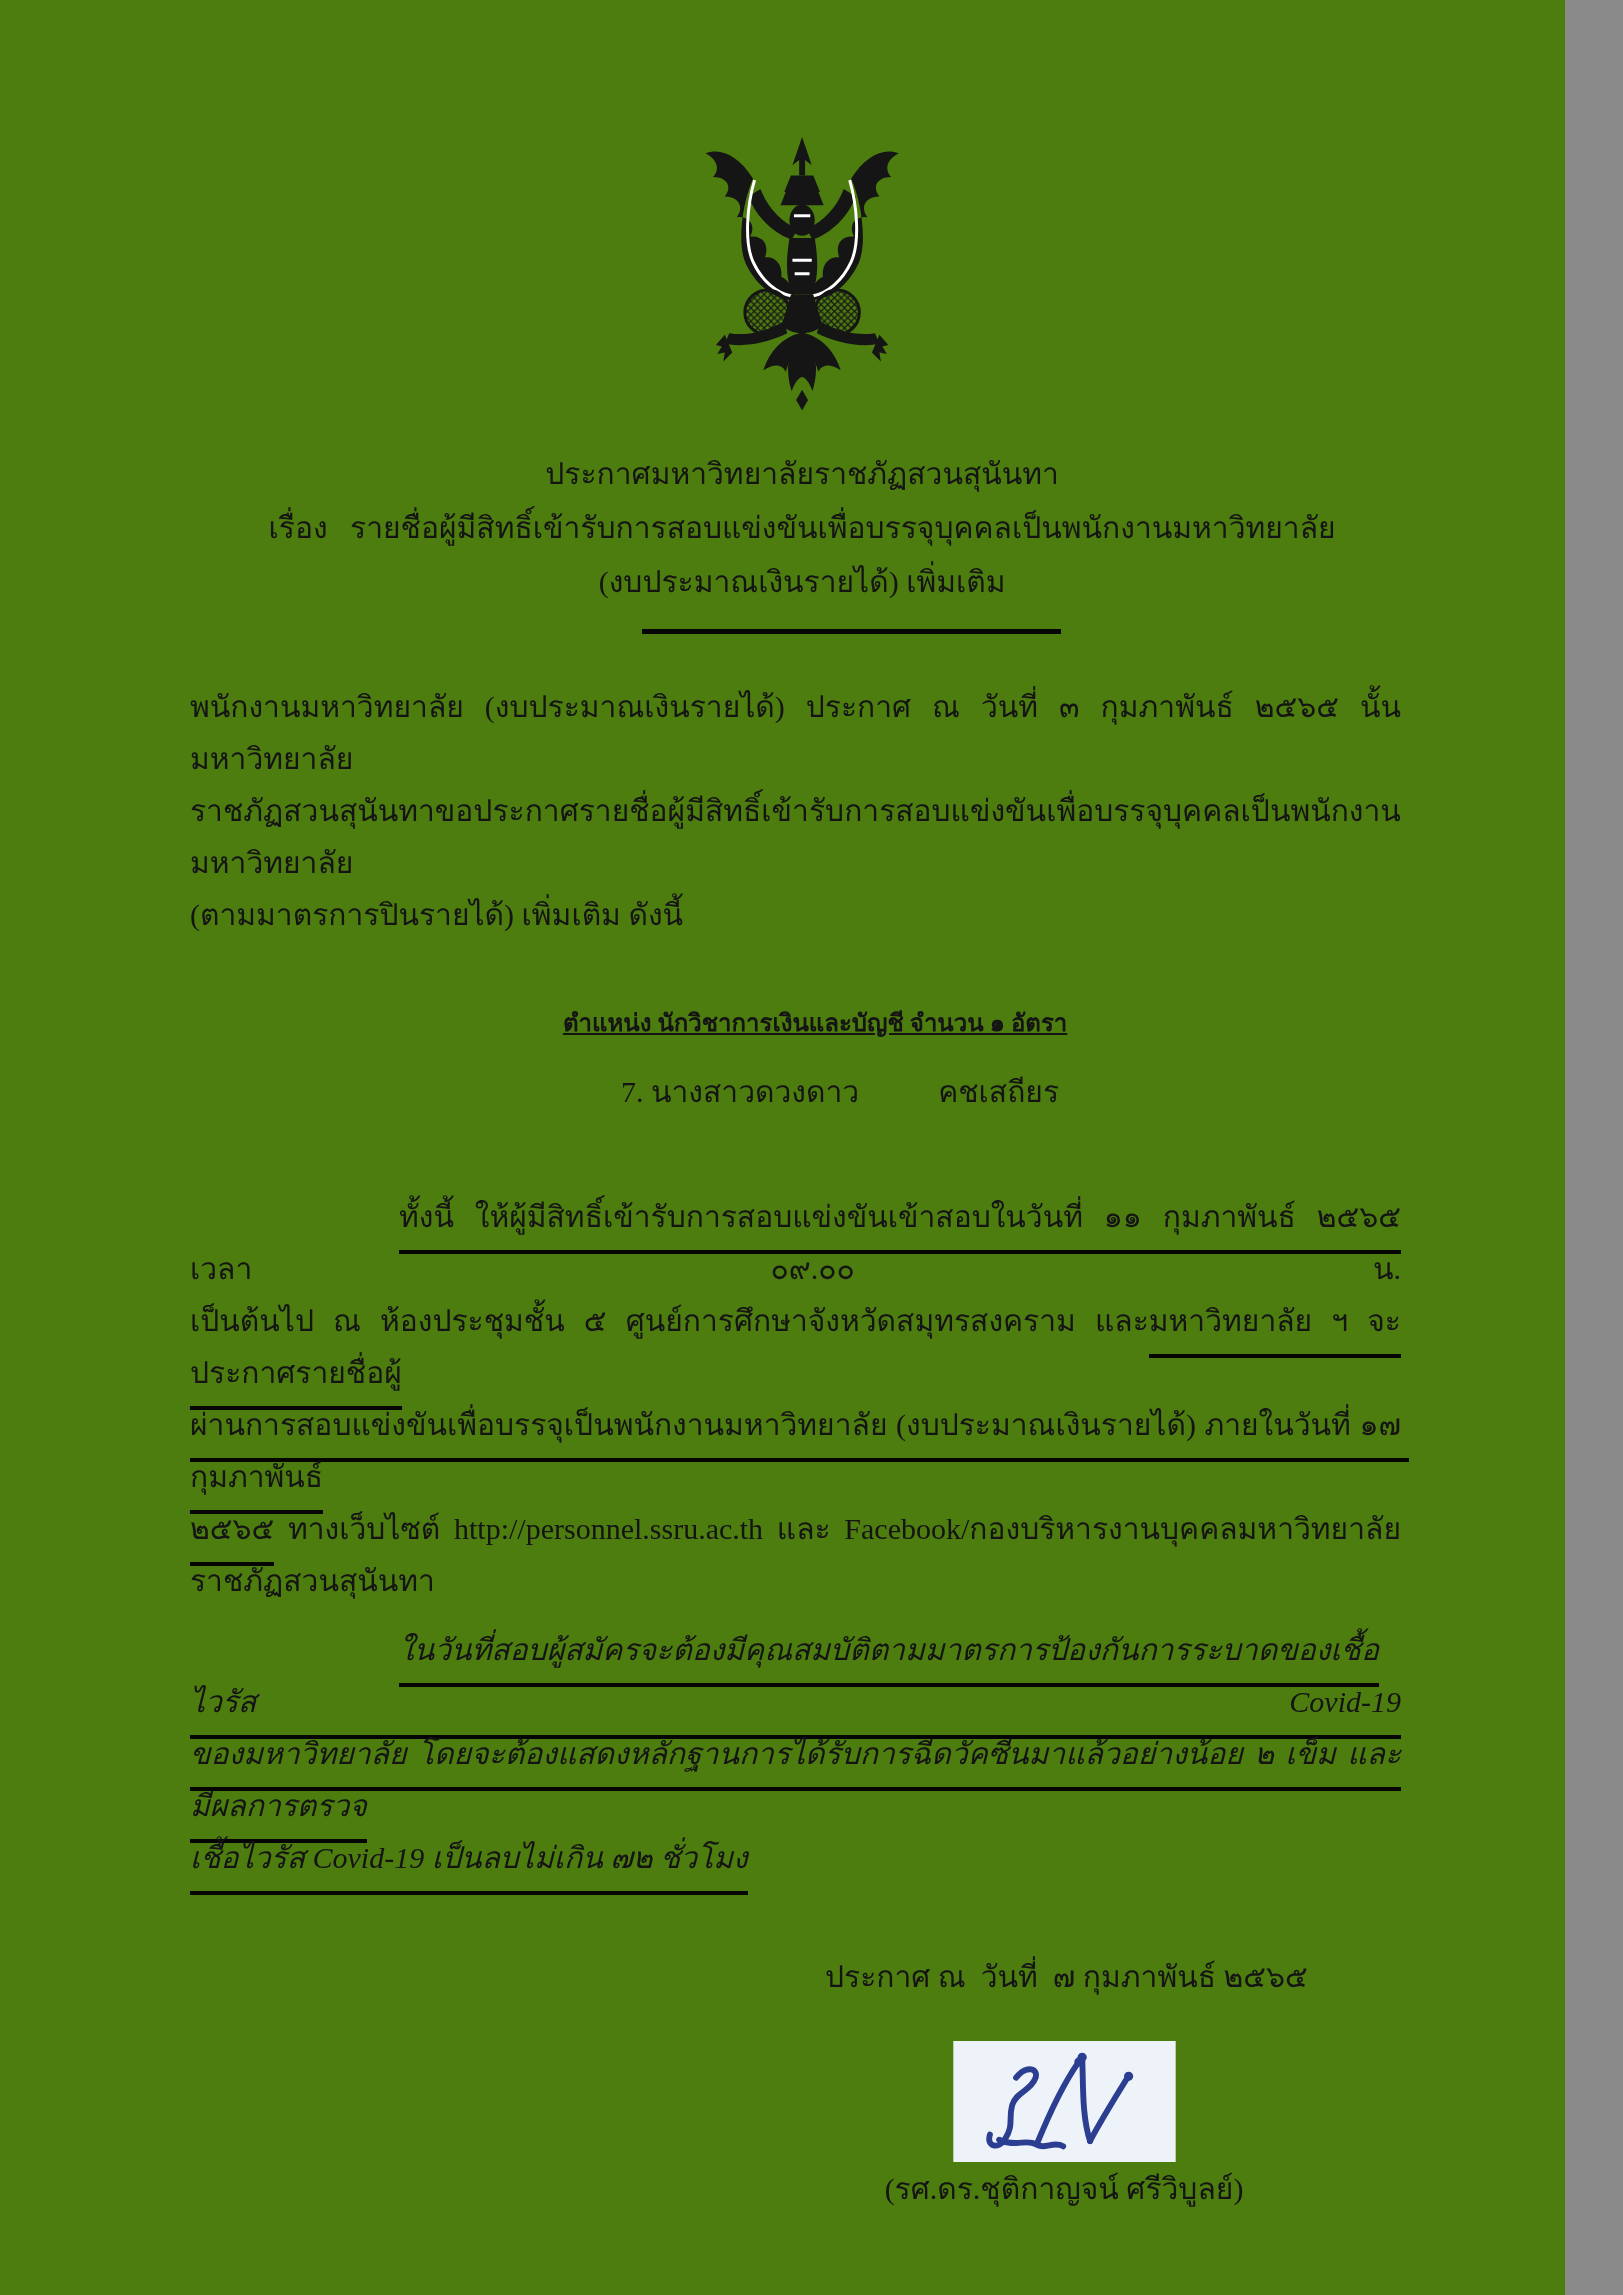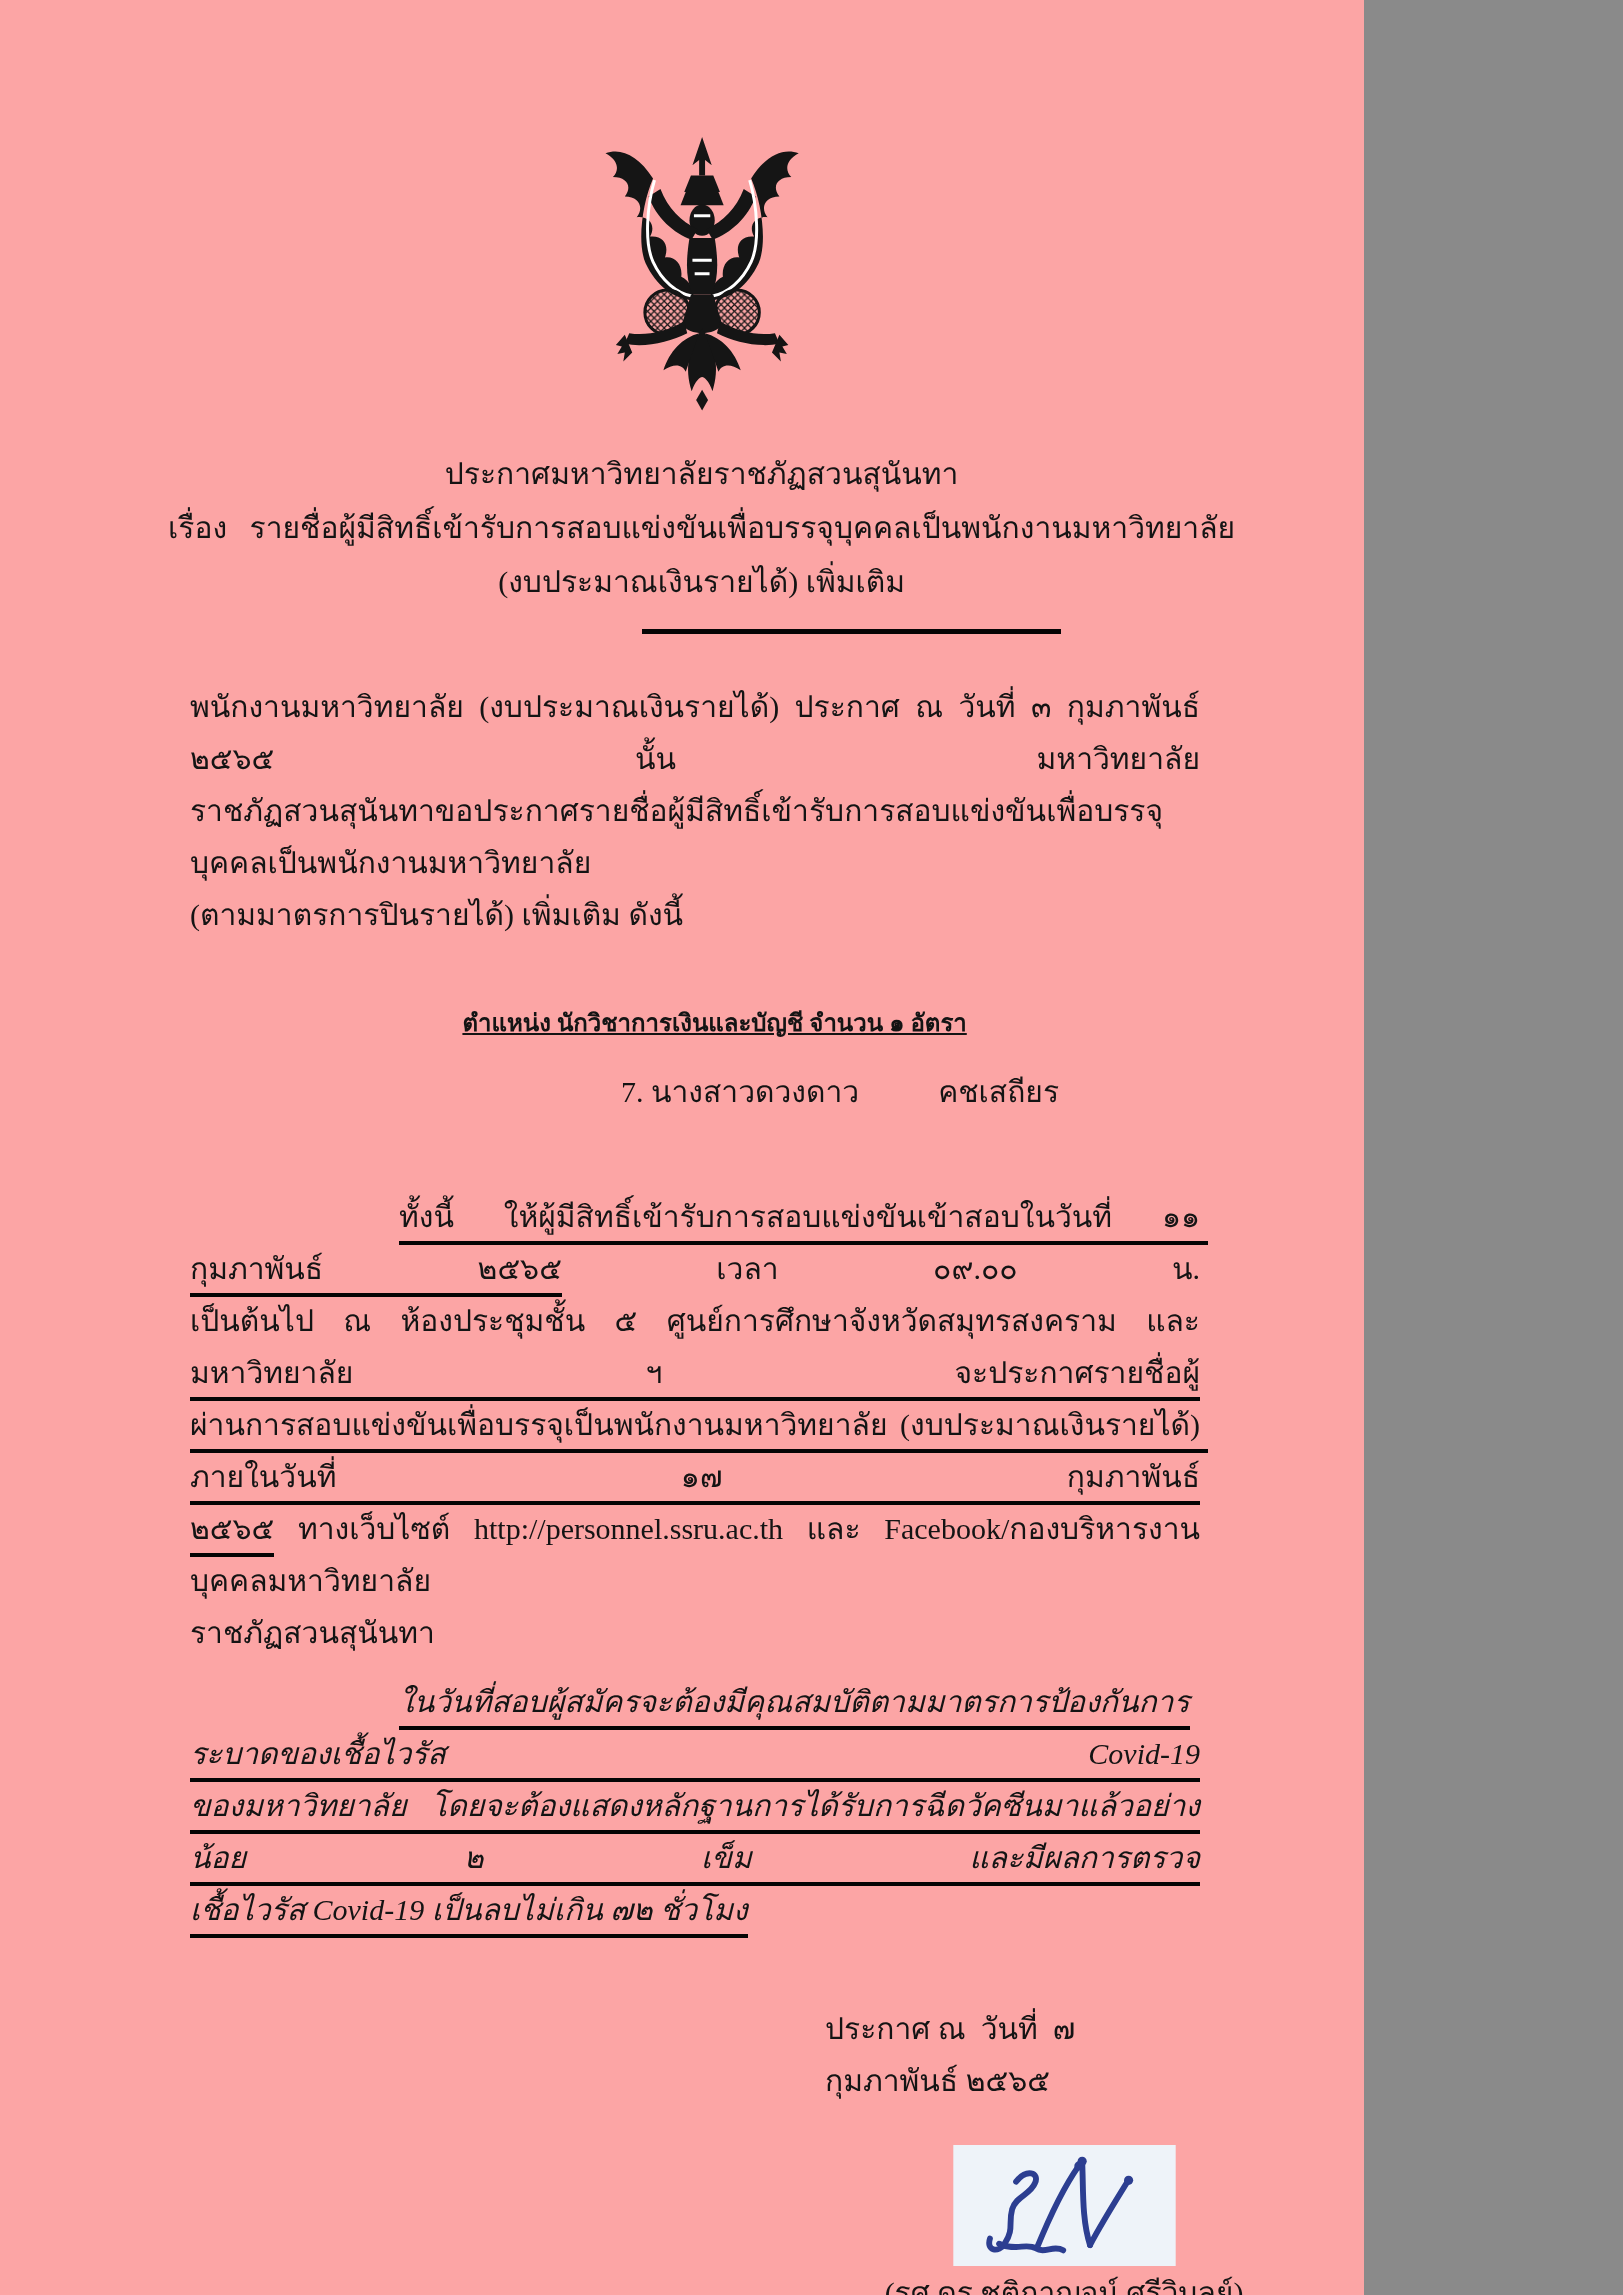"ประกาศมหาวิทยาลัยราชภัฏสวนสุนันทา" .page { background: #fca5a5 -> #4d7c0f; width: 1364px -> 1565px }
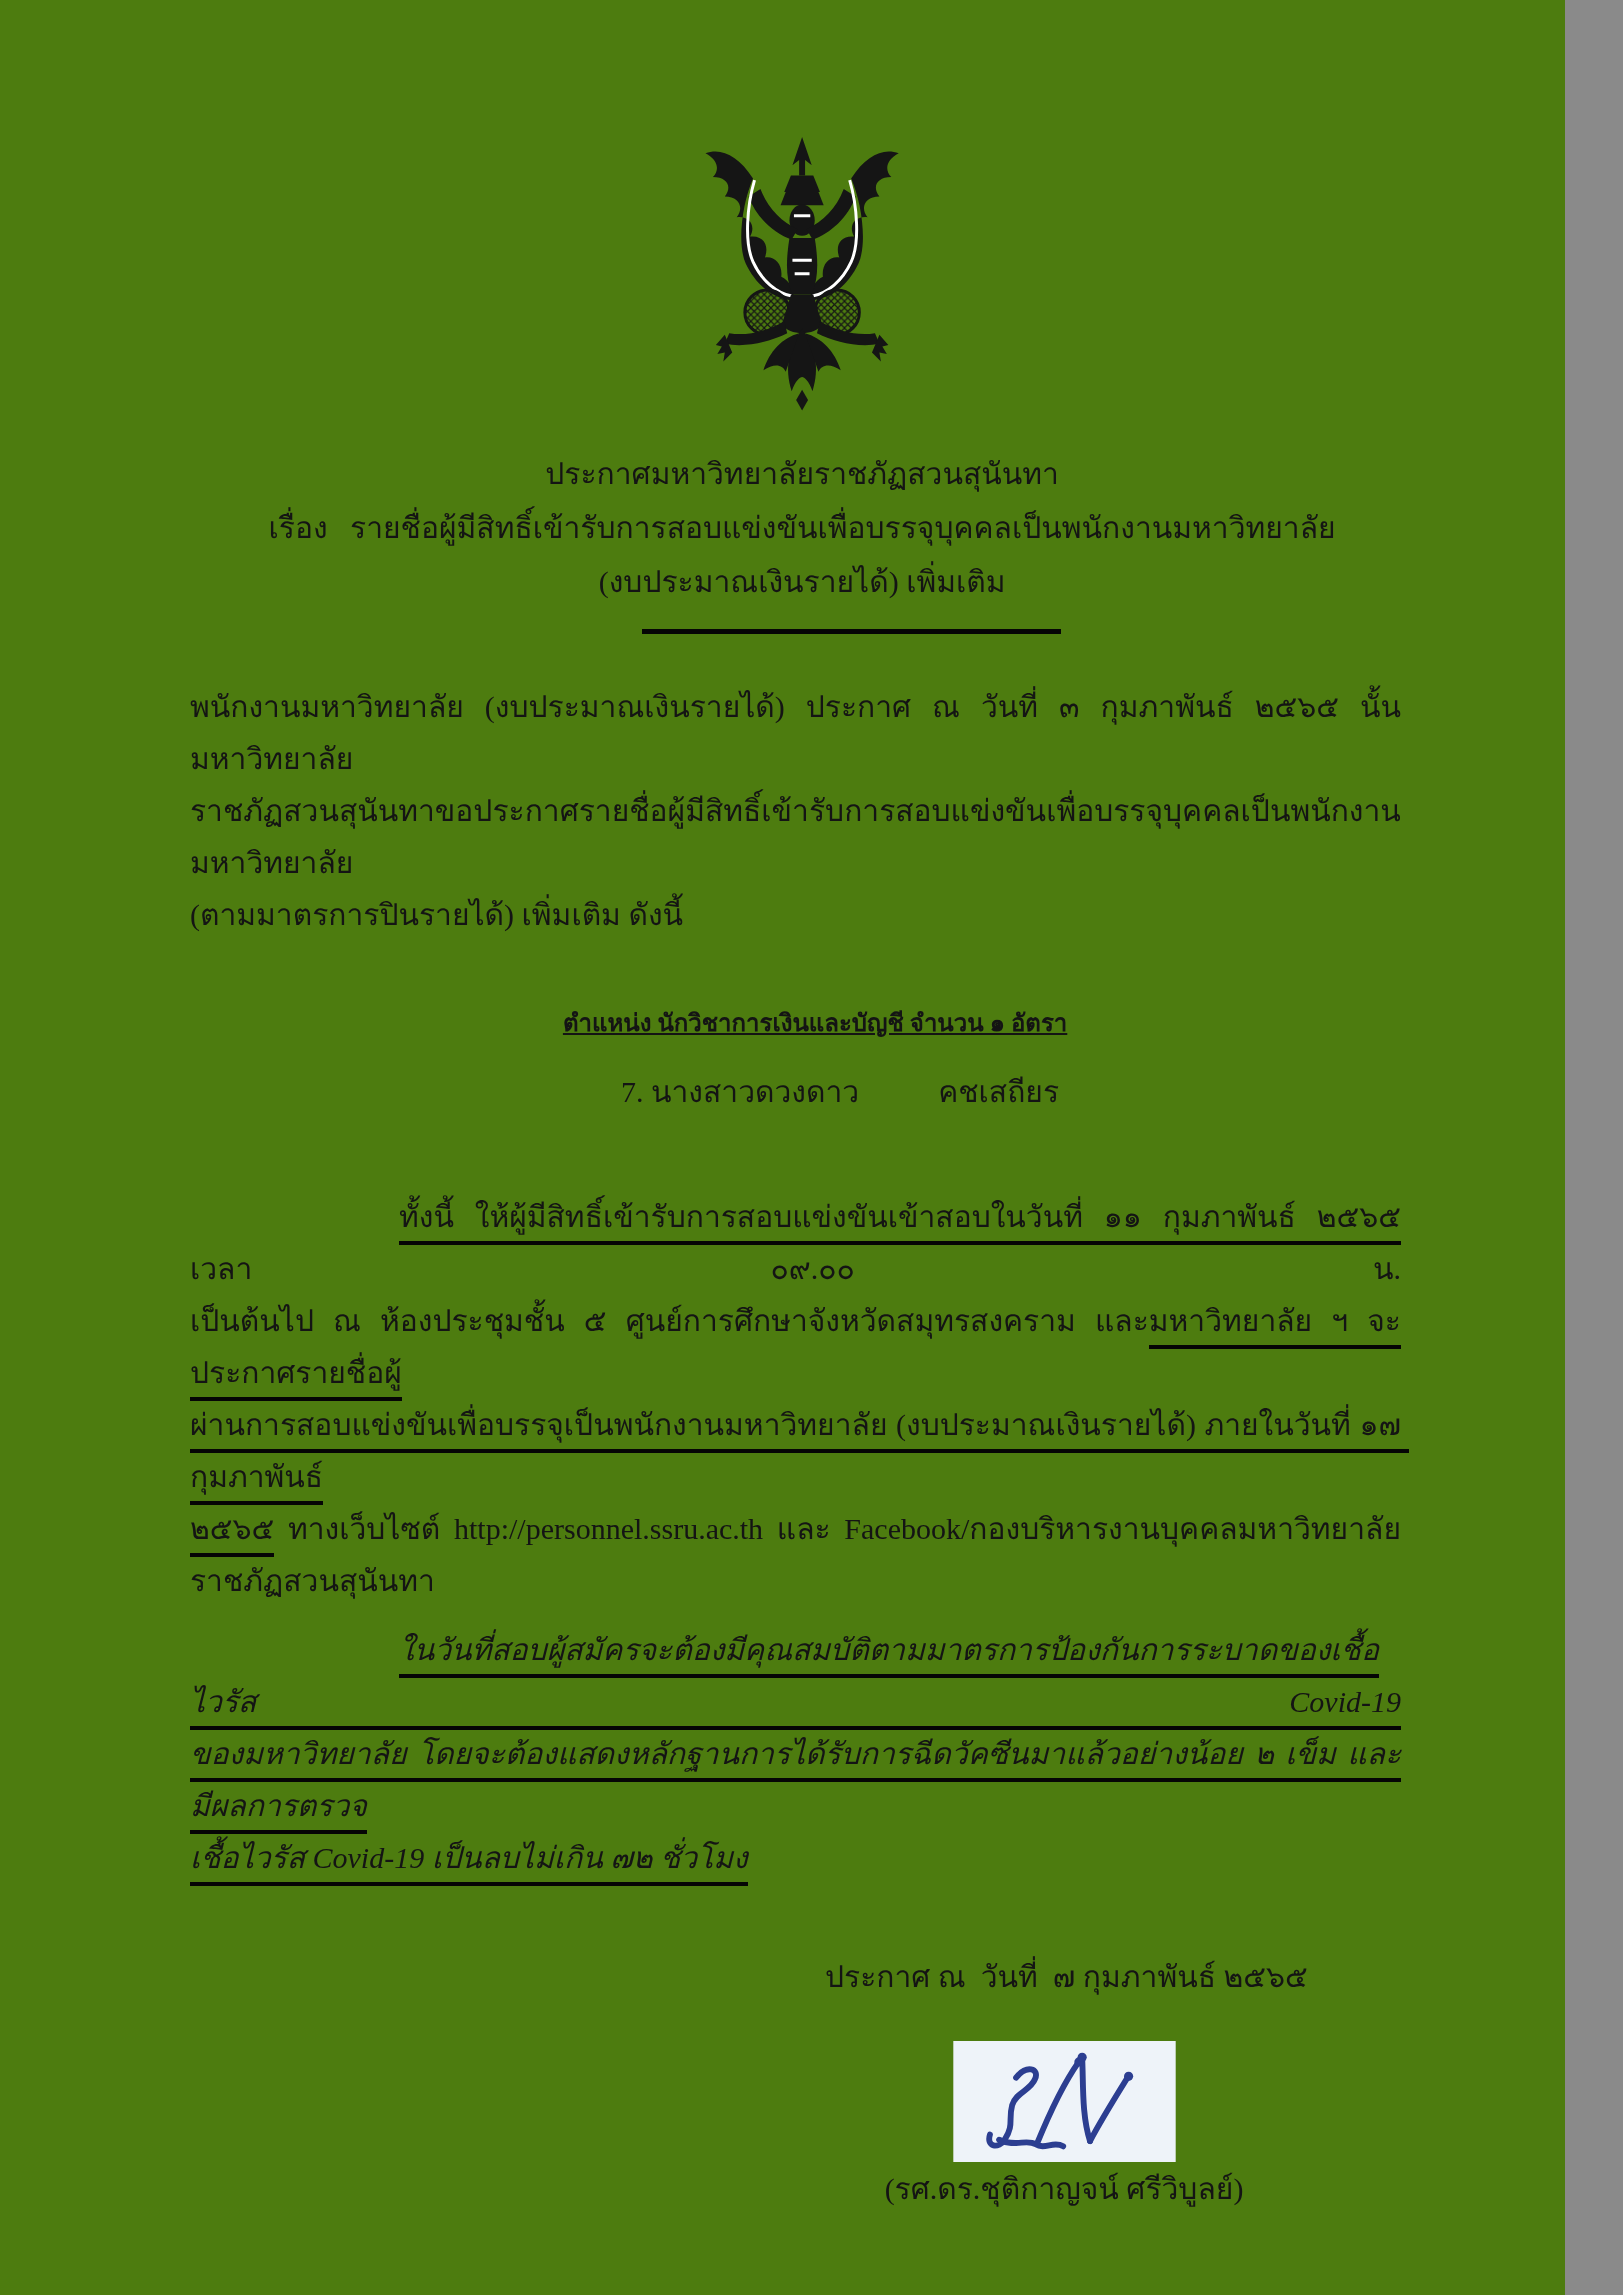"ทั้งนี้" .u { padding-bottom: 8px -> 17px }
